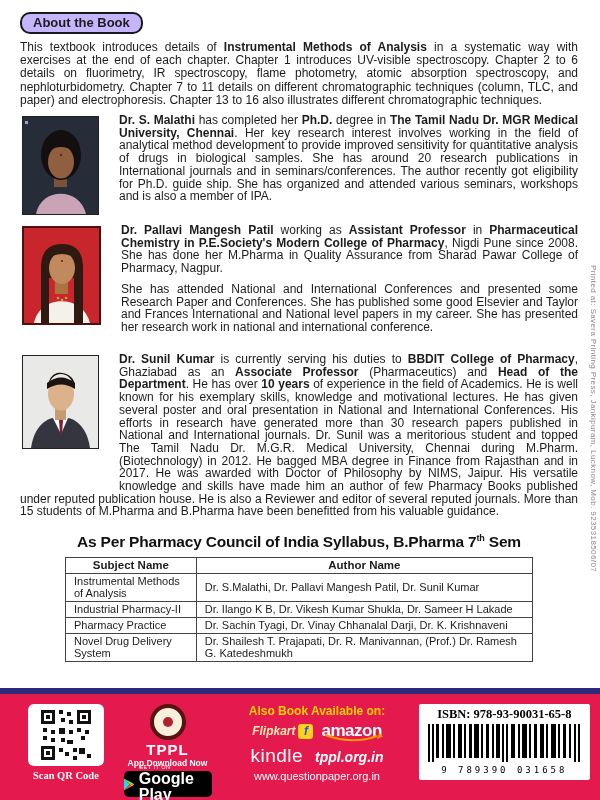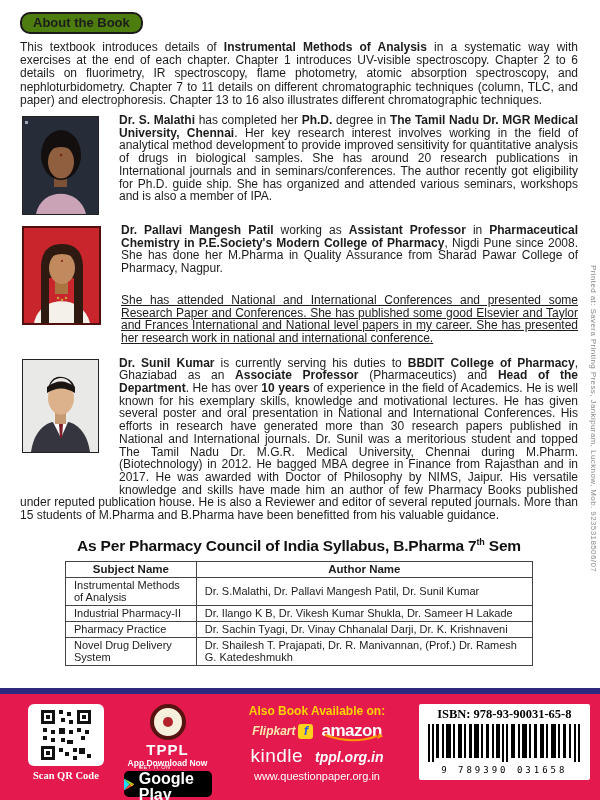"About the Book" .badge { background: #4d7c0f -> #c4b5fd }
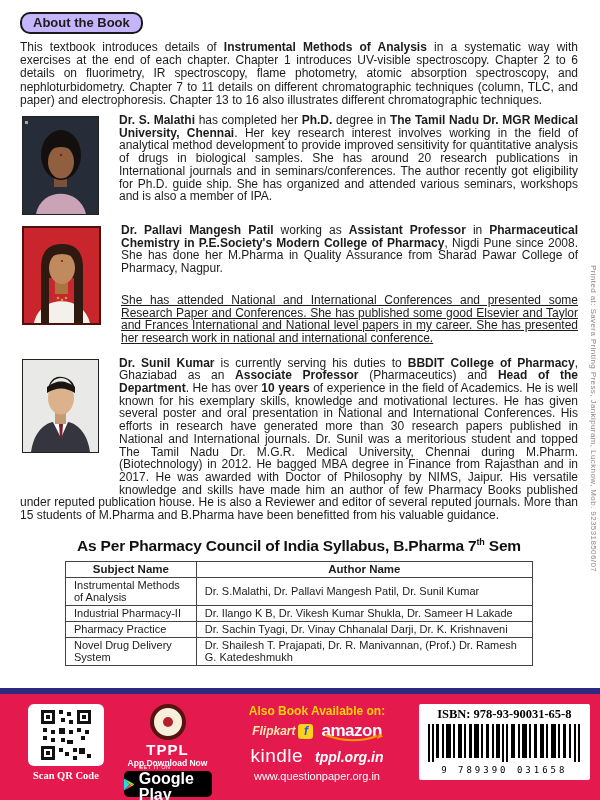"She has attended National and" .author-block p + p { margin-top: 19px -> 8px; text-decoration: underline -> none }
